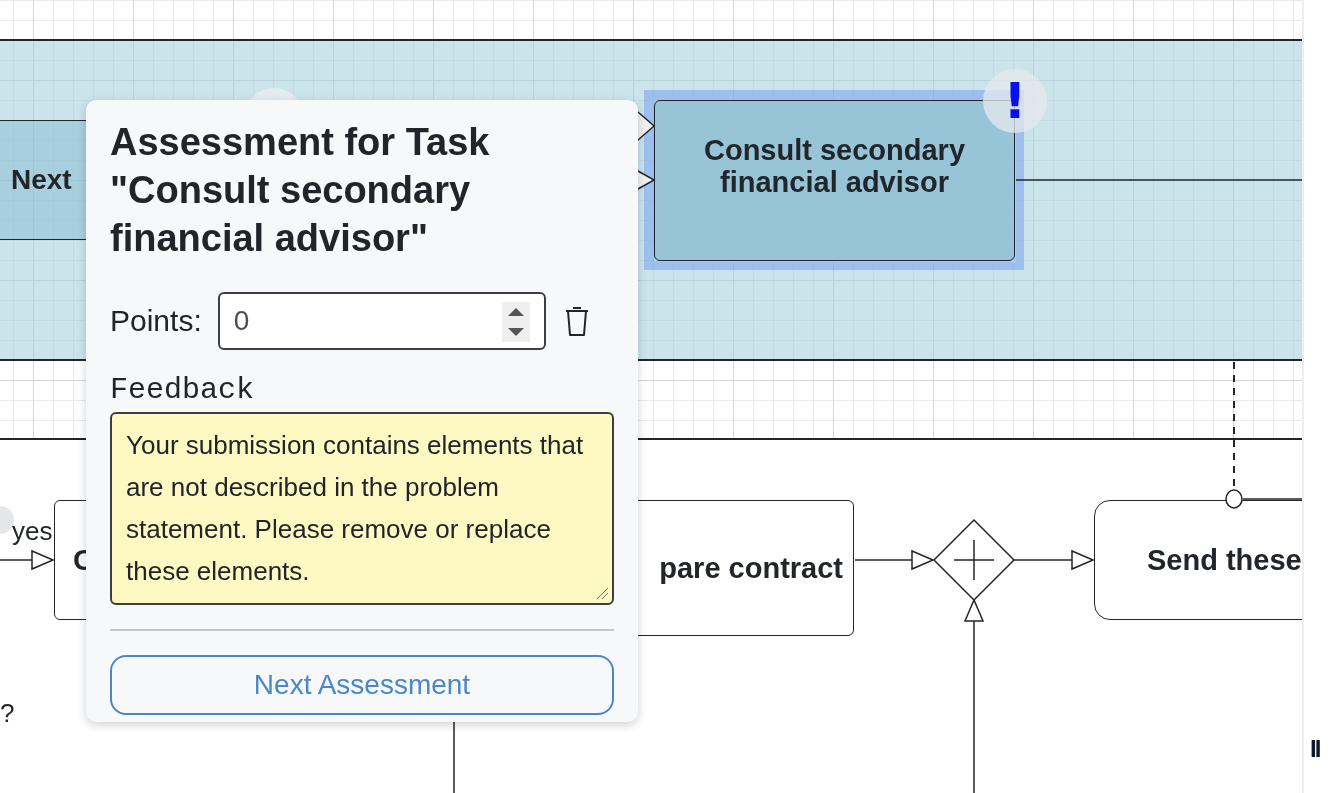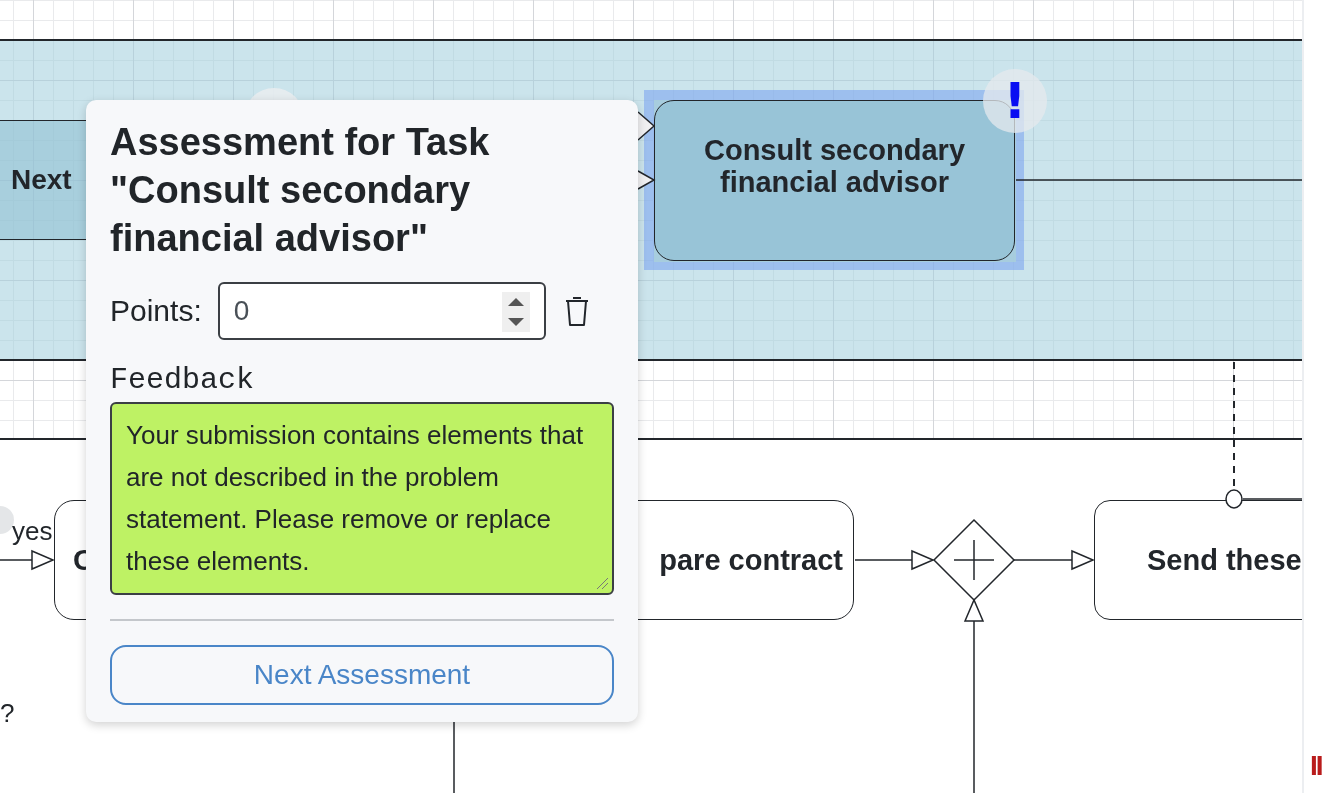"Consult secondary financial advisor" .task { border-radius: 20px -> 6px }
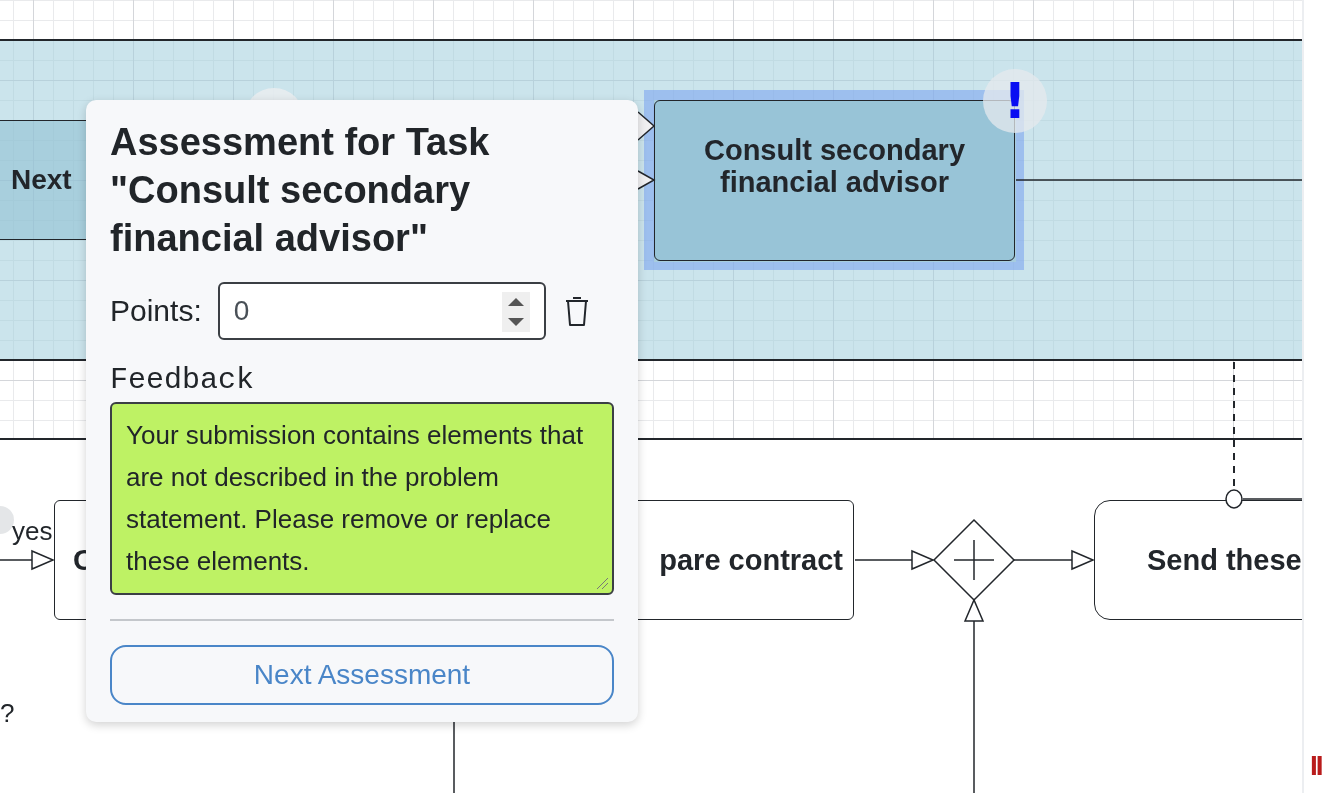"Points:" .points-row { margin-top: 20px -> 30px }
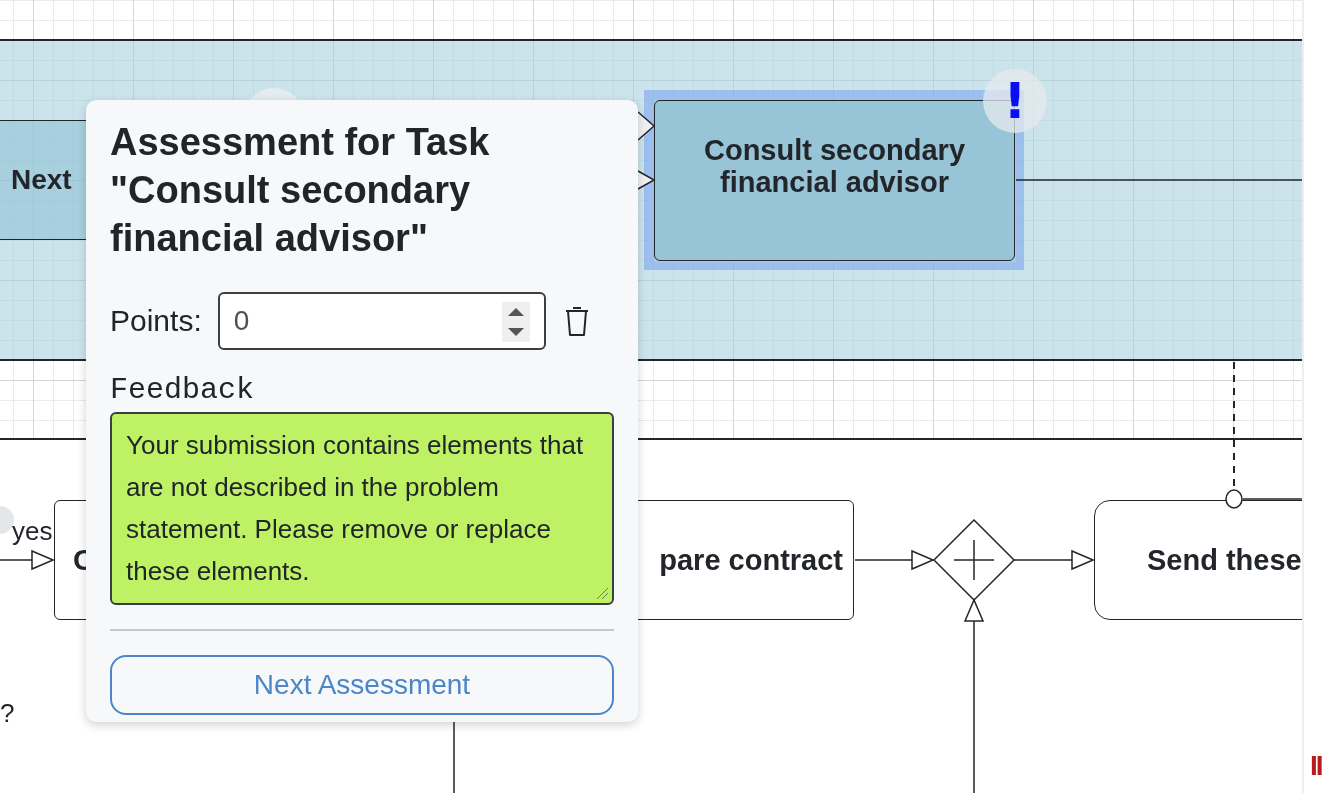"Your submission contains elements that" .feedback-box { background: #bef264 -> #fef9c3 }
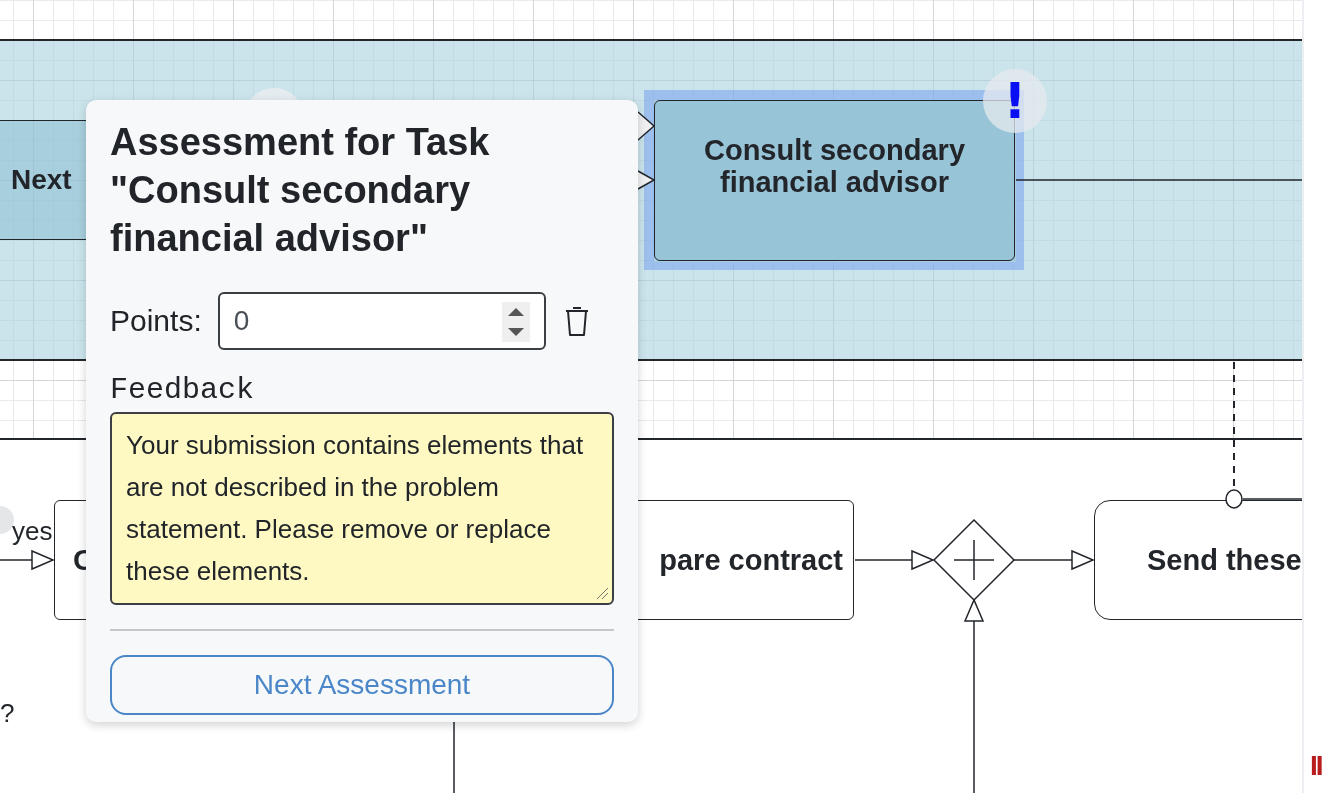"pare contract" div.task { height: 120px -> 136px }
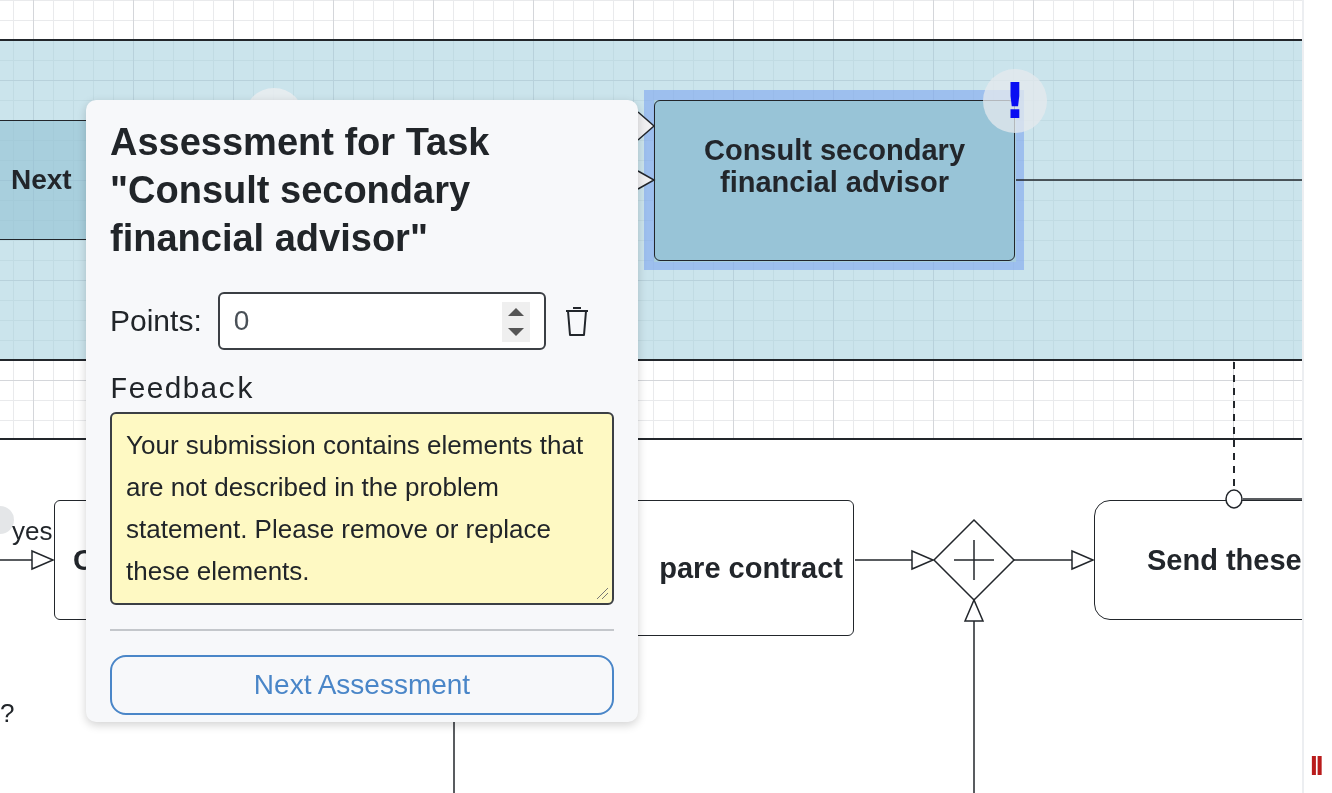"II" .grip-handle { color: #b91c1c -> #0f172a; font-size: 28px -> 24px; top: 750px -> 735px }
